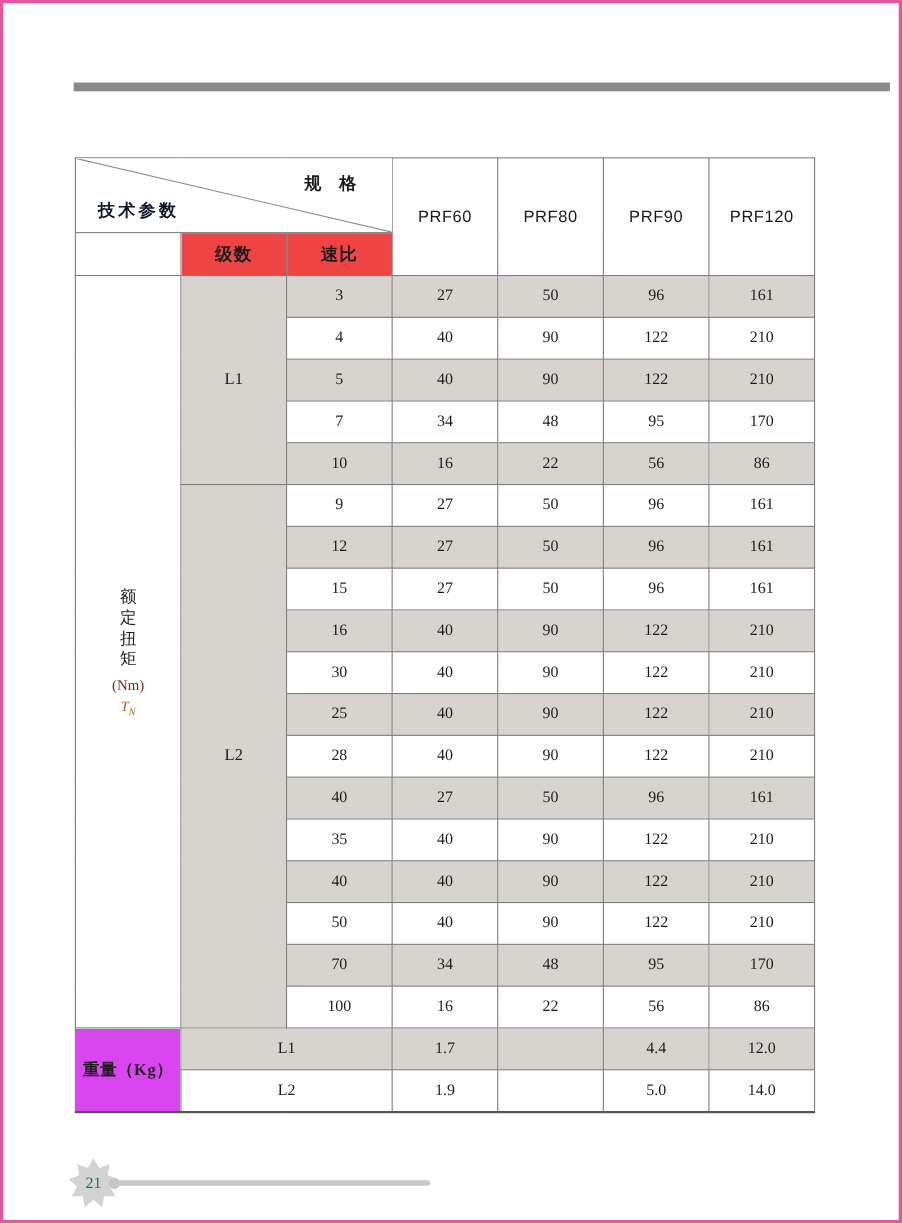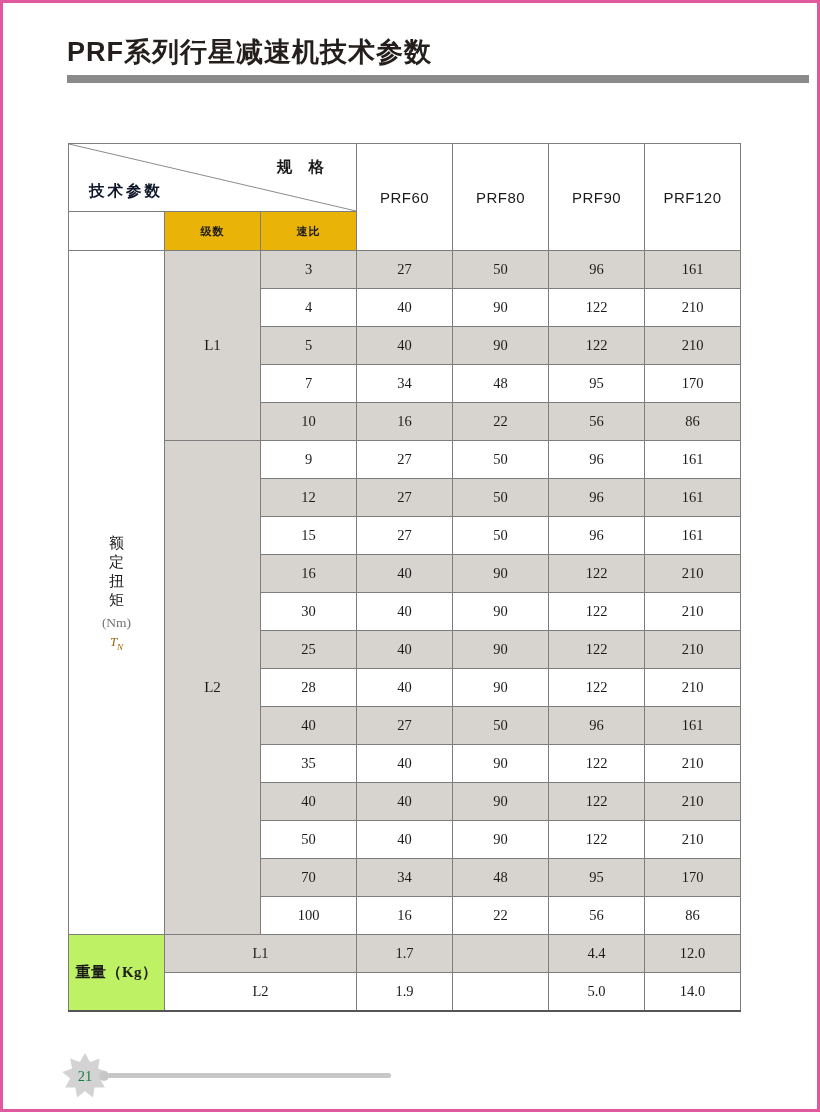"PRF系列行星减速机技术参数" div.title { html: <div>PRF系列行星减速机技术参数</div> -> none }
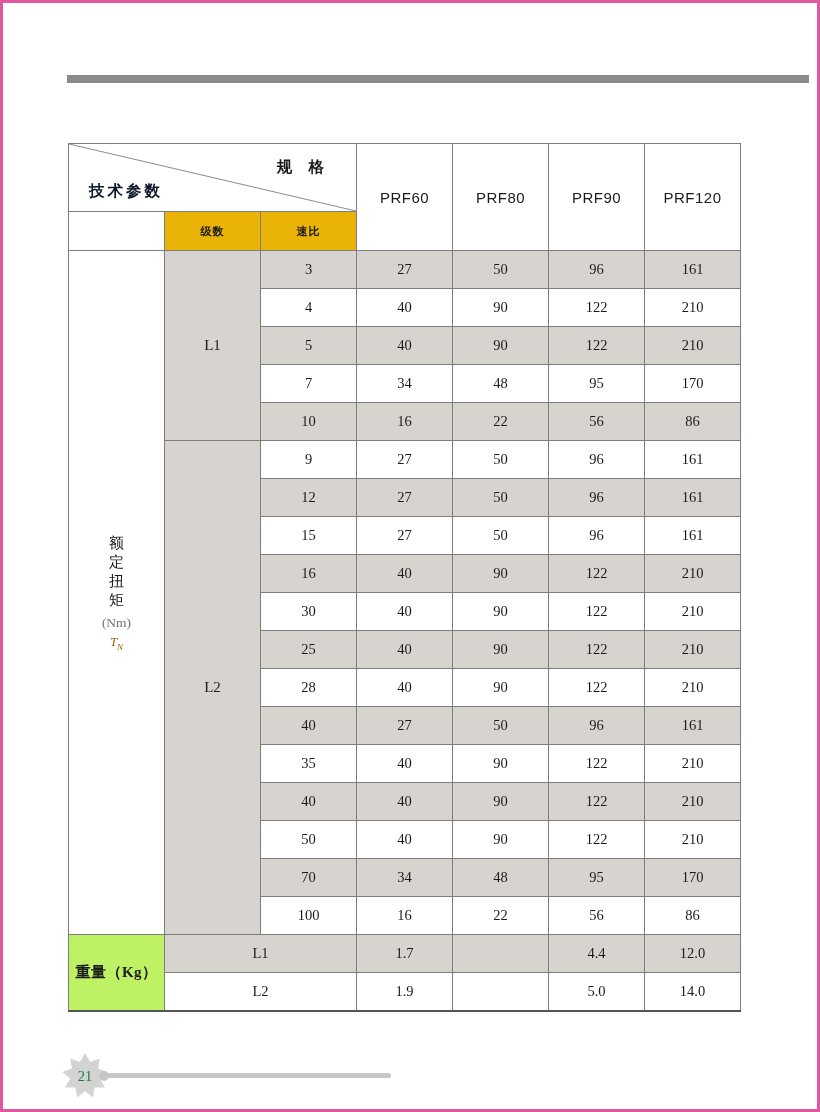"级数" td.subhdr-cell { background: #eab308 -> #ef4444; font-size: 11px -> 16px }
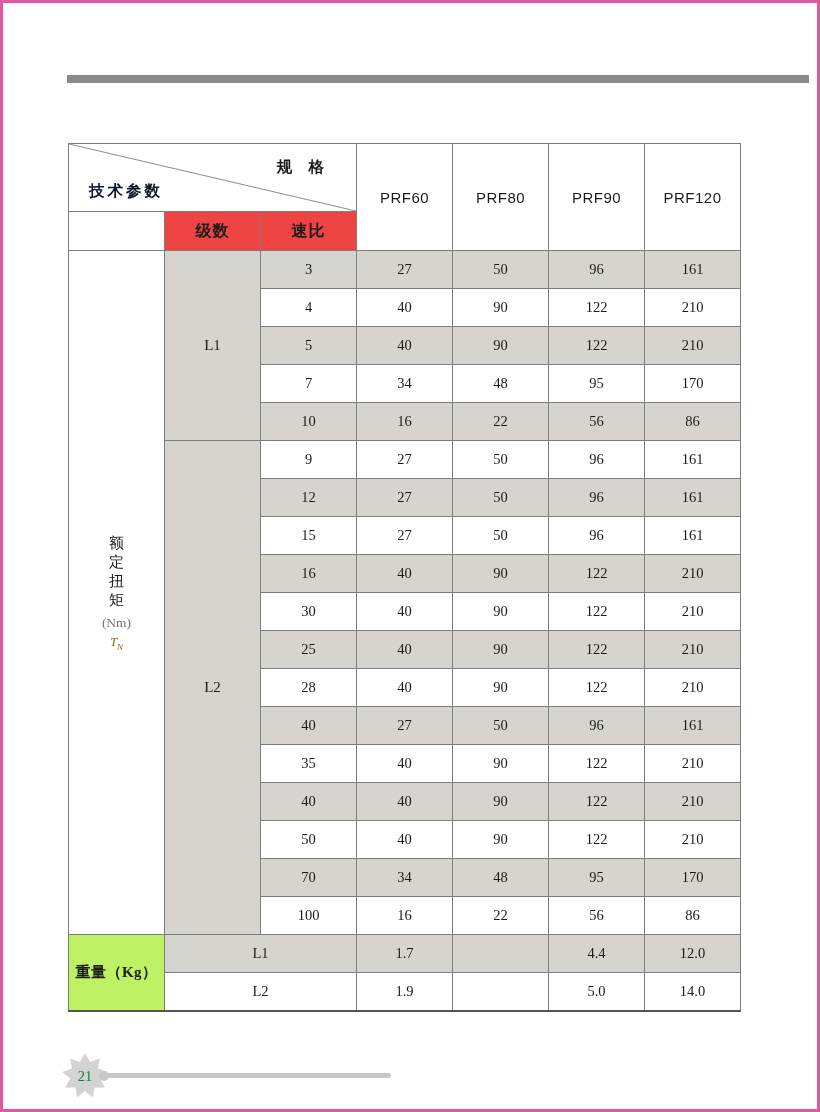"(Nm)" .torque-unit { color: #737373 -> #7f1d1d }
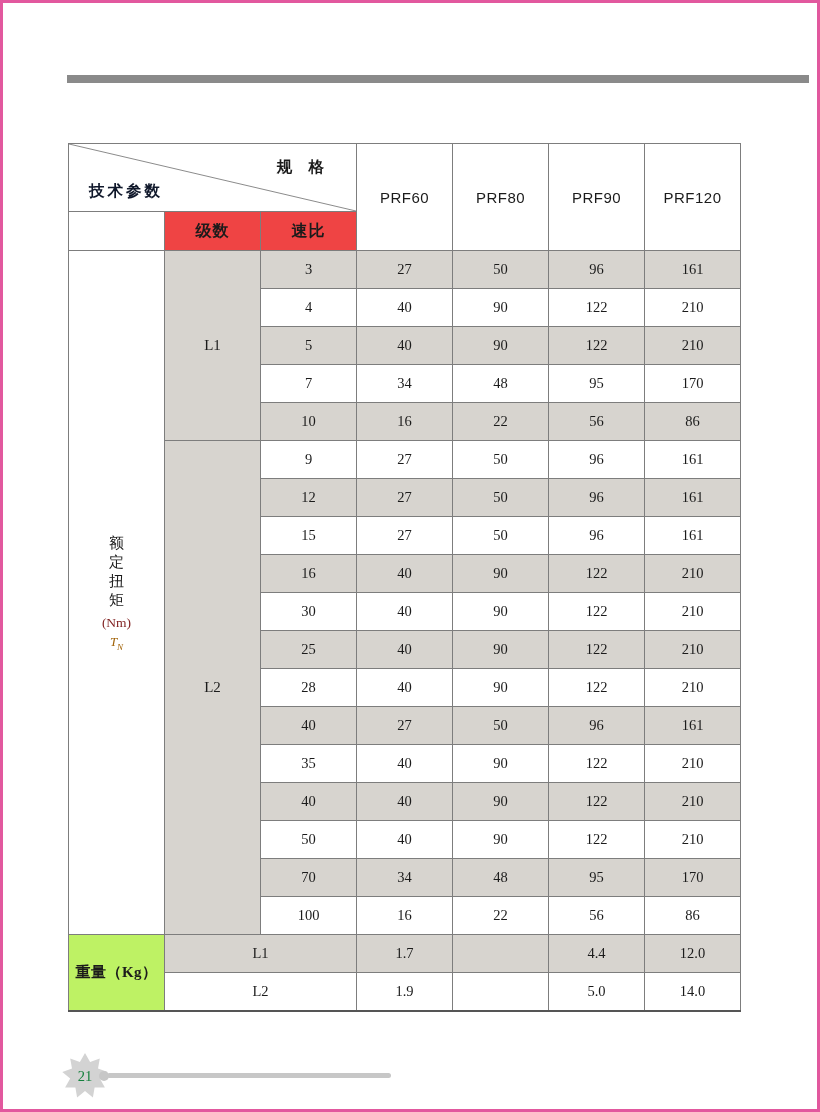"重量（Kg）" td.weight-label-cell { background: #bef264 -> #d946ef }
